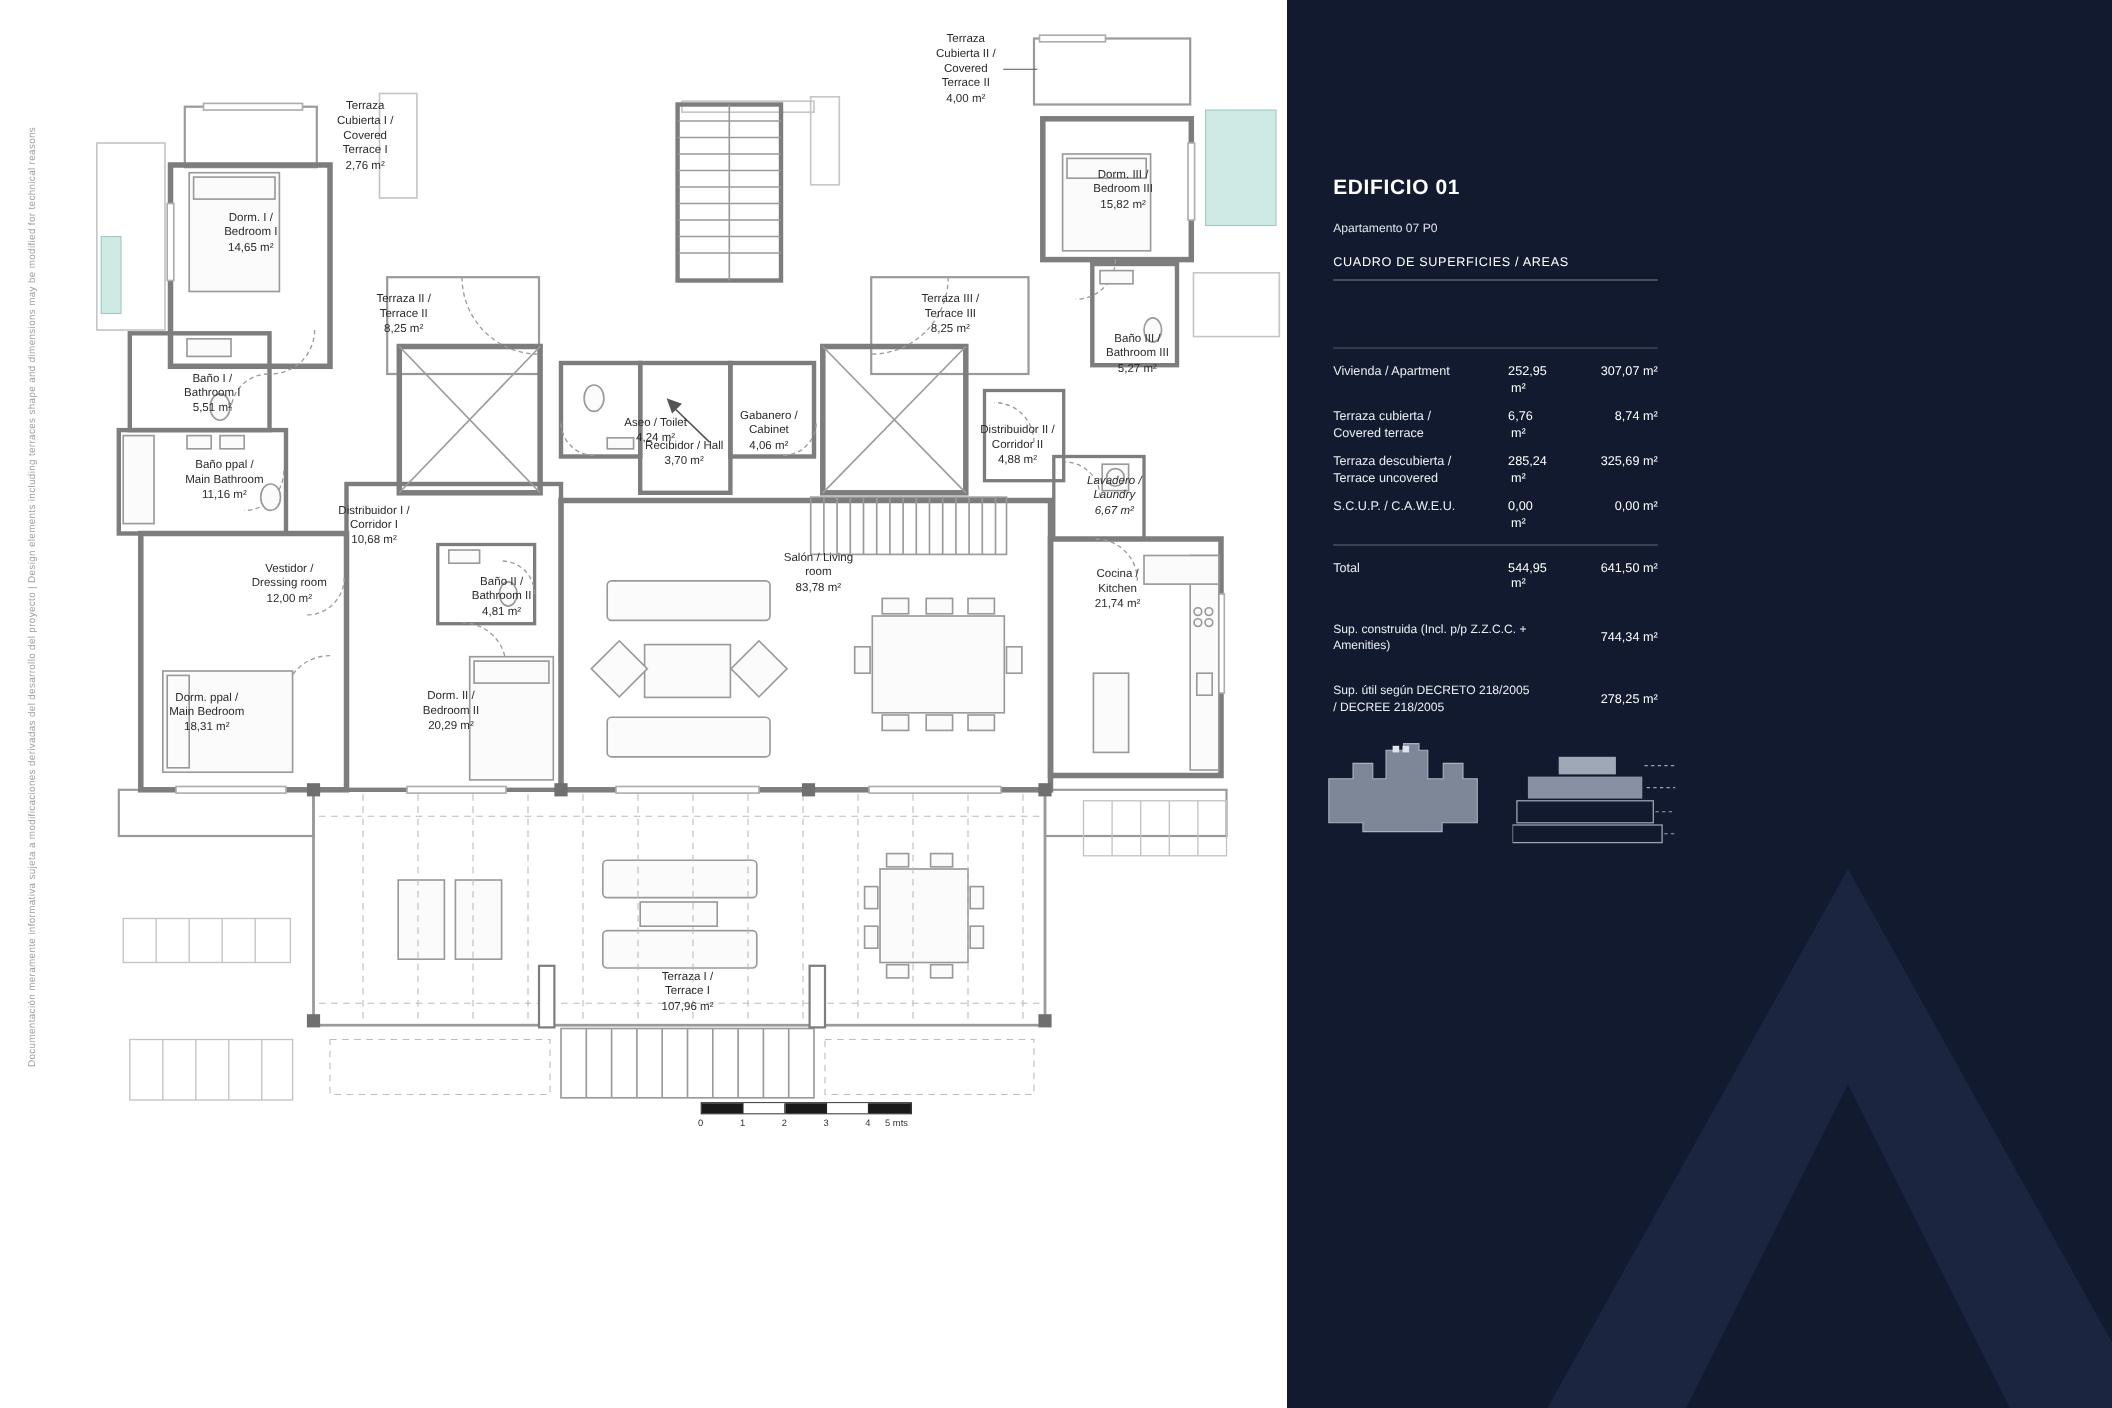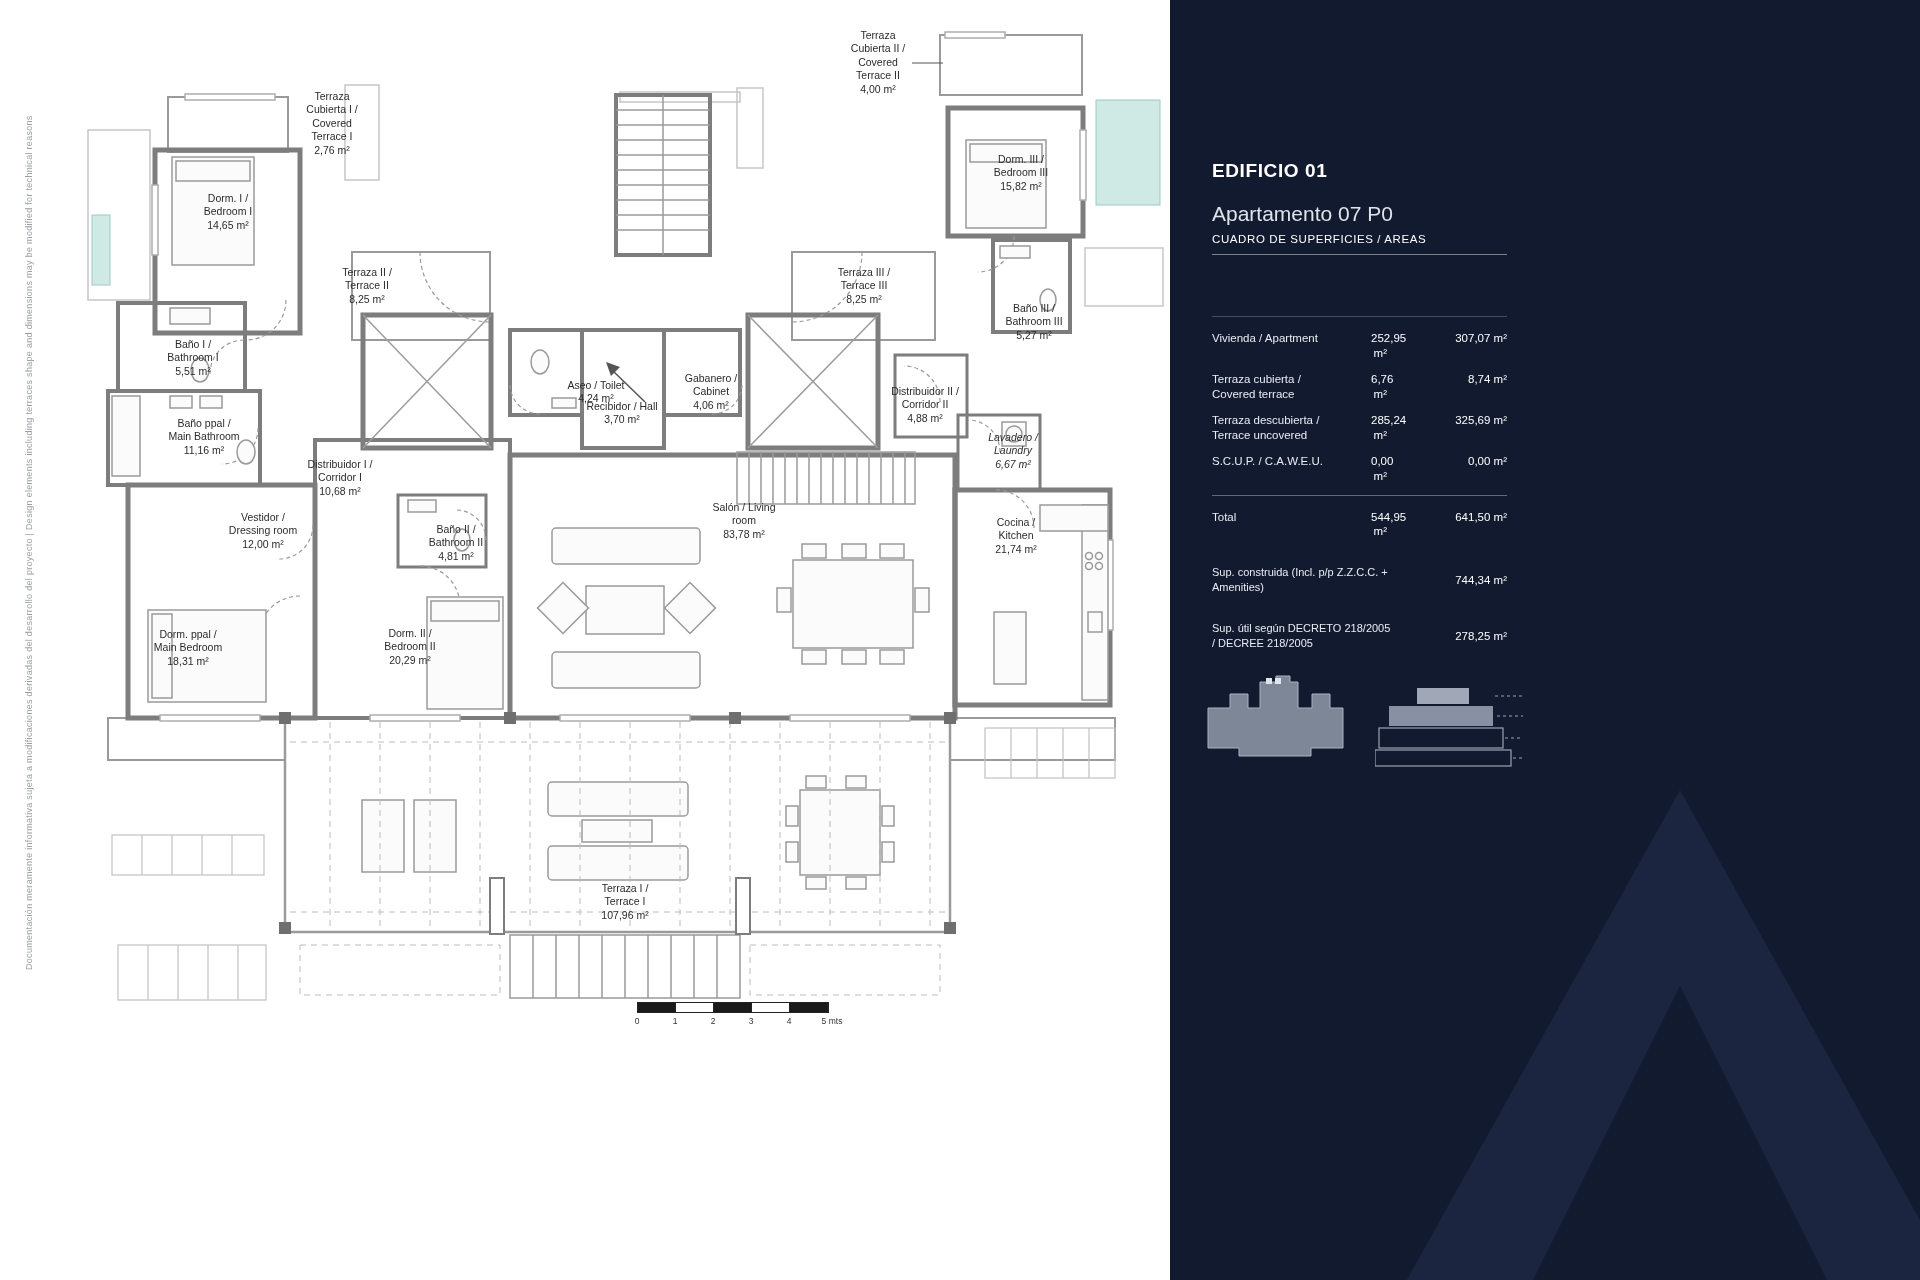"Apartamento 07 P0" .panel-subtitle { font-size: 21px -> 11px }
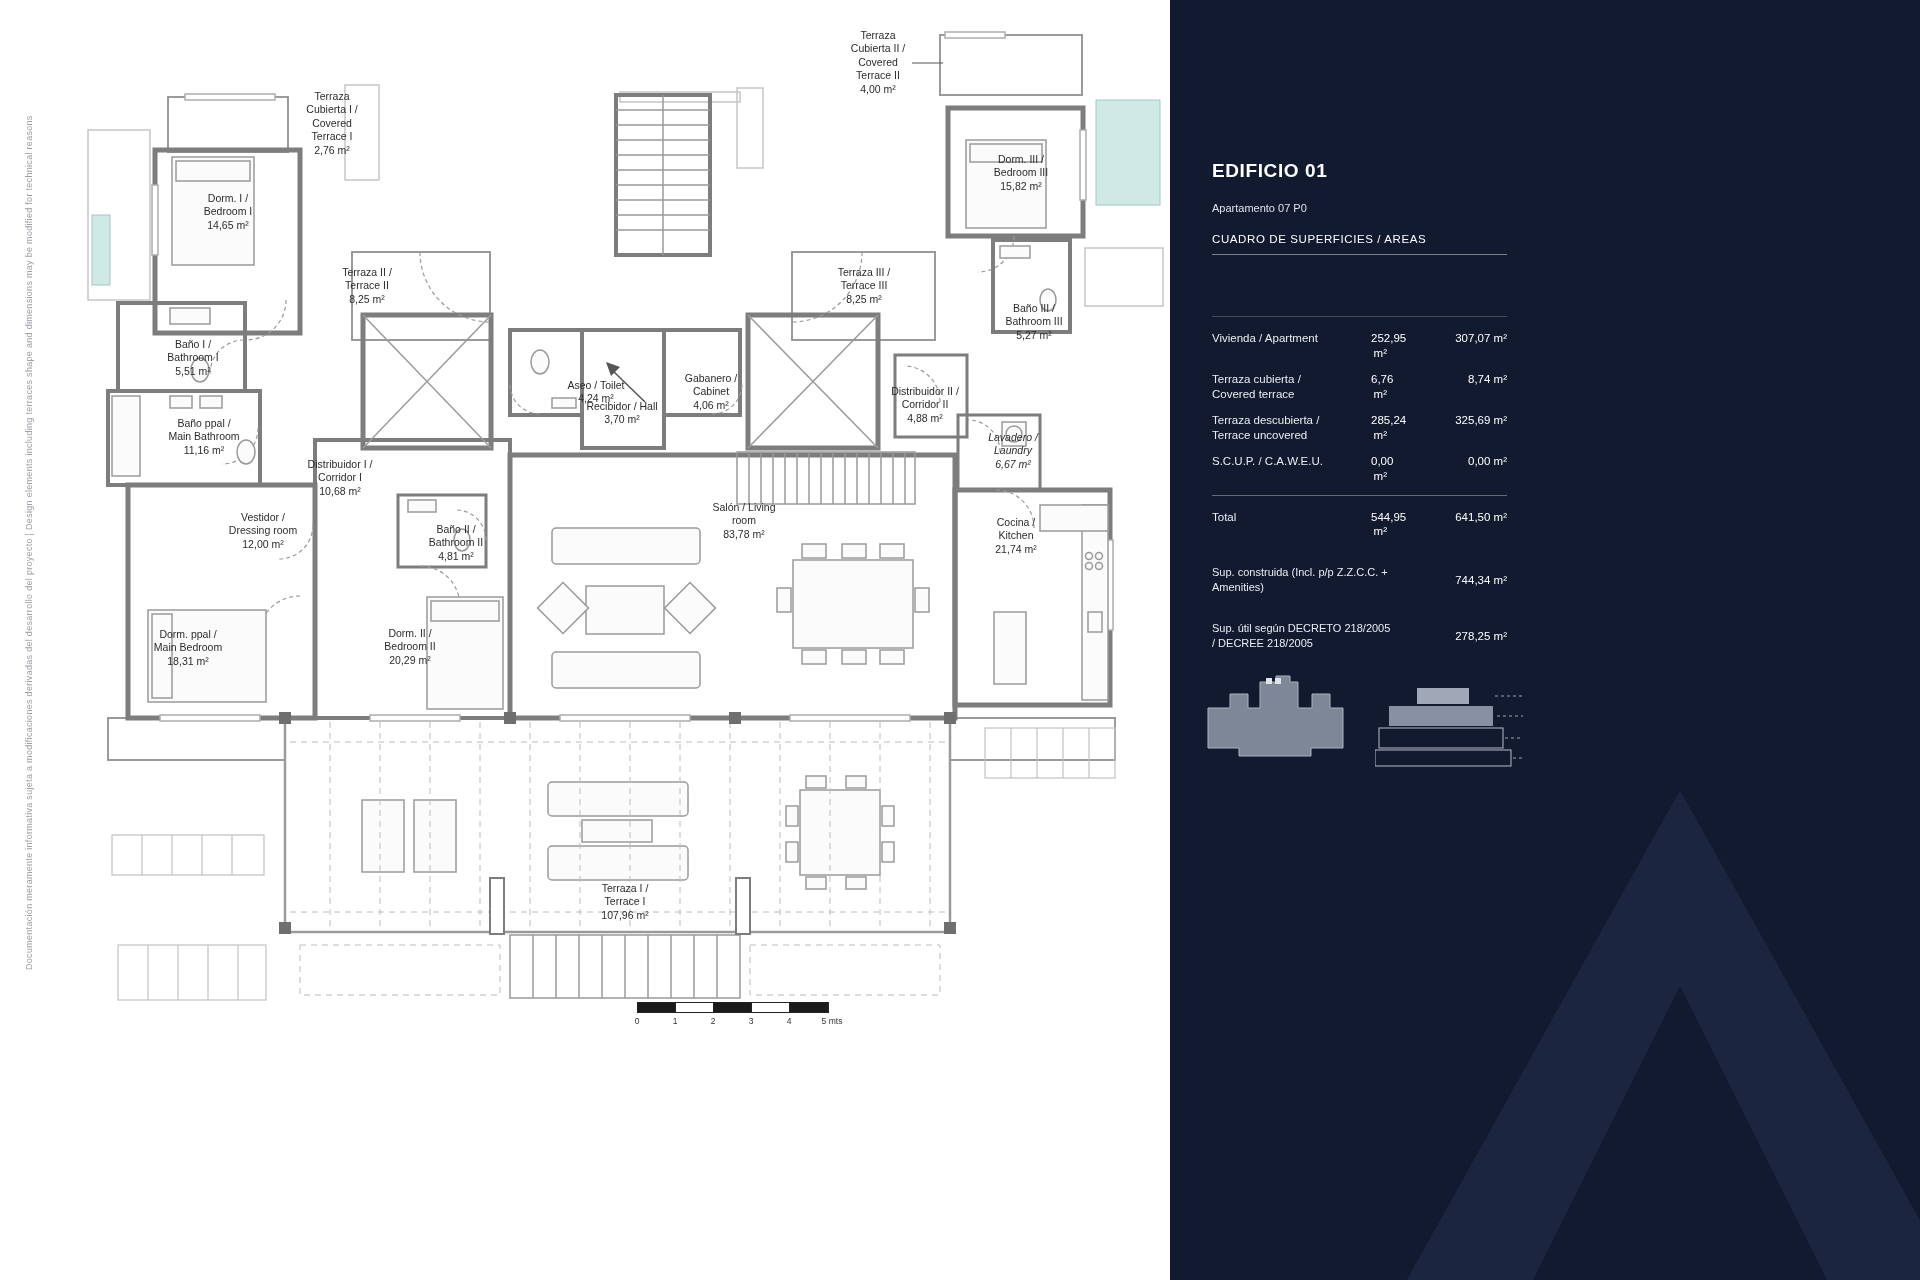"Gabanero /" div.room-label { margin-left: 12px -> none }
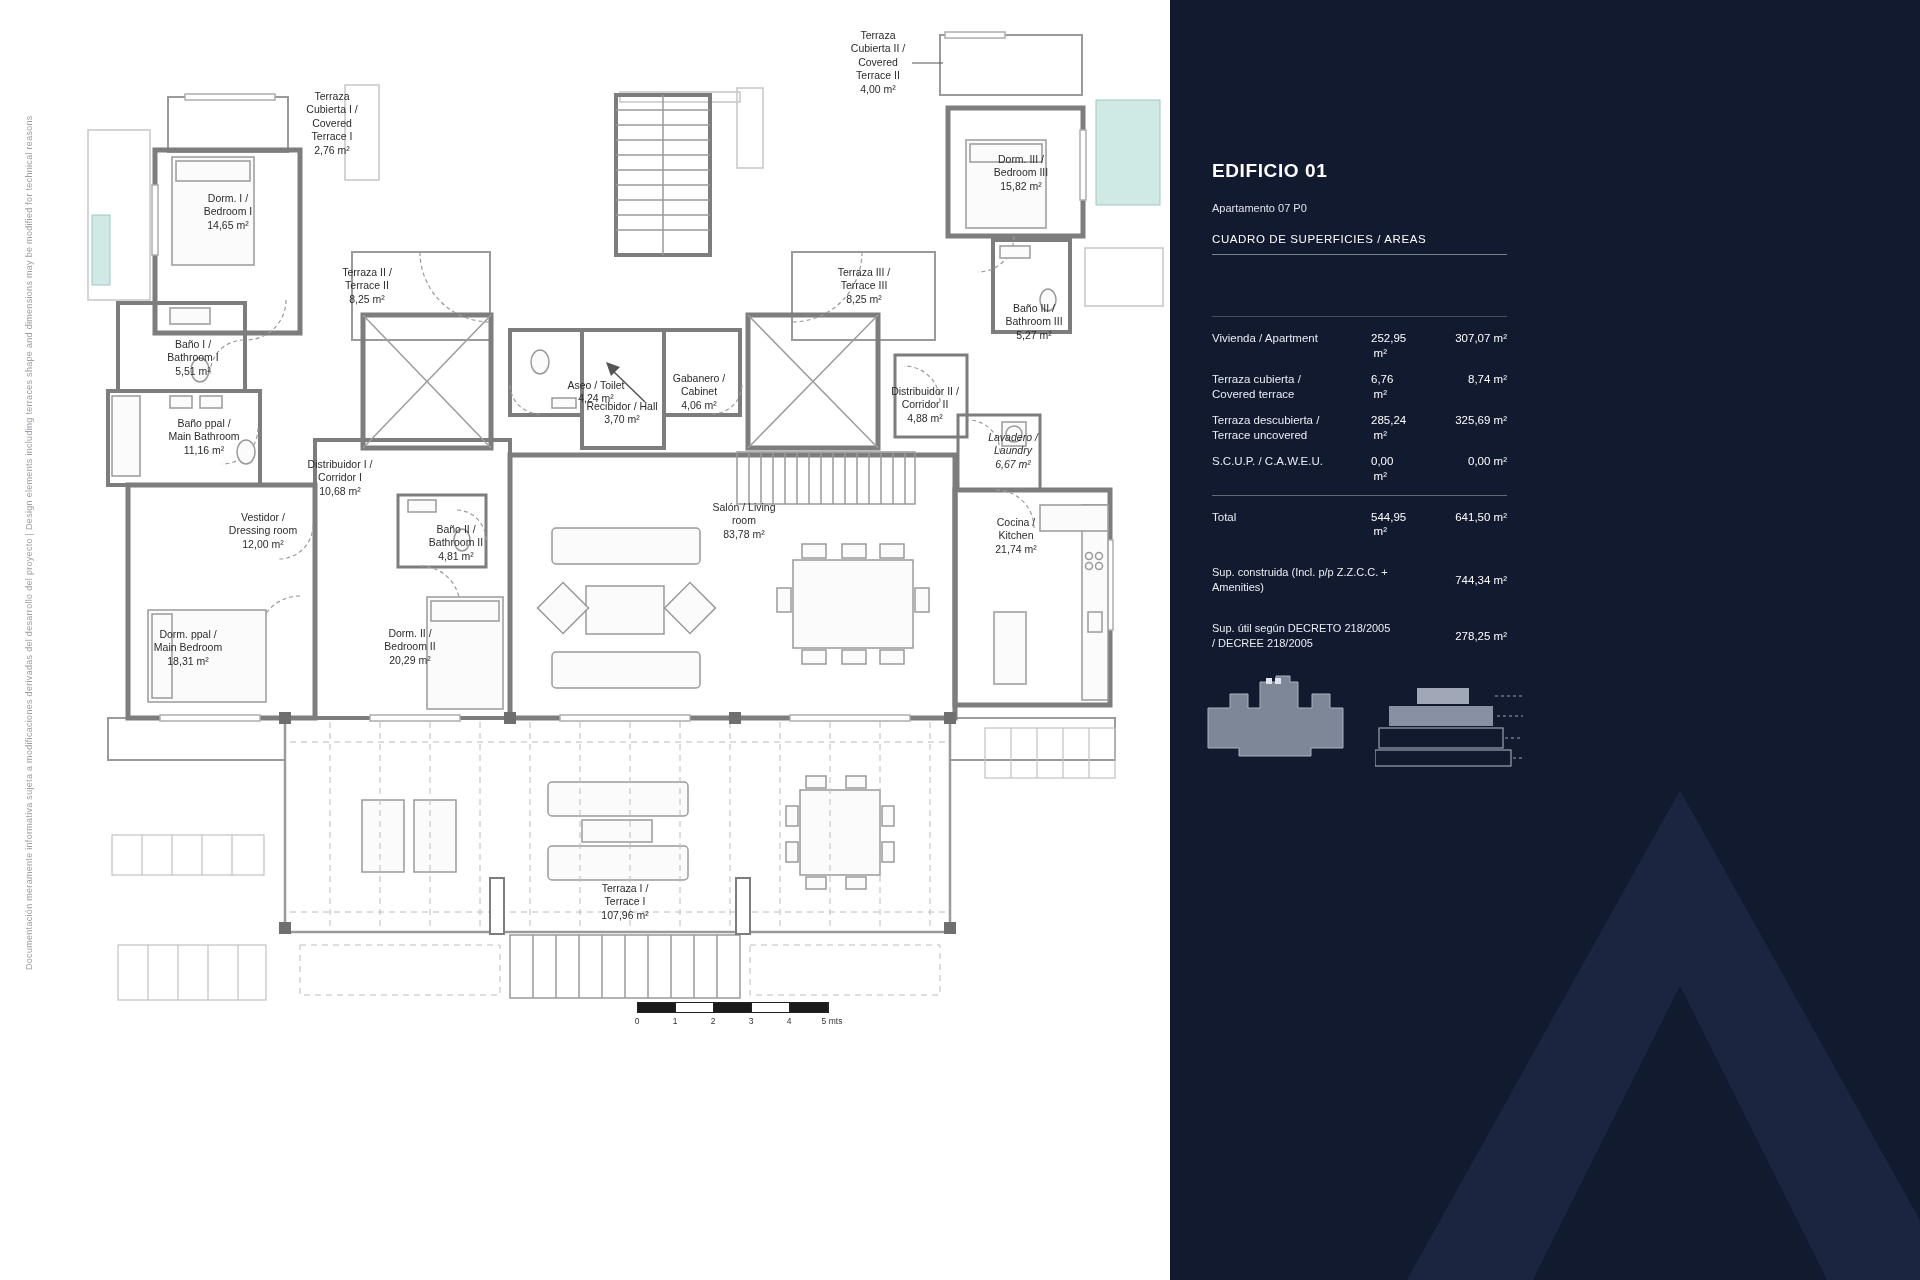"5 mts" span.tick { left: 195px -> 178px }
